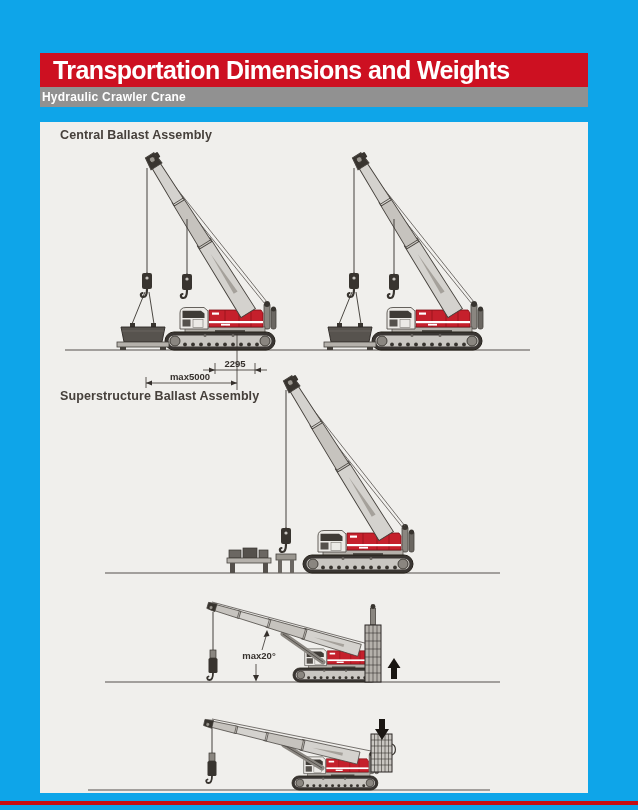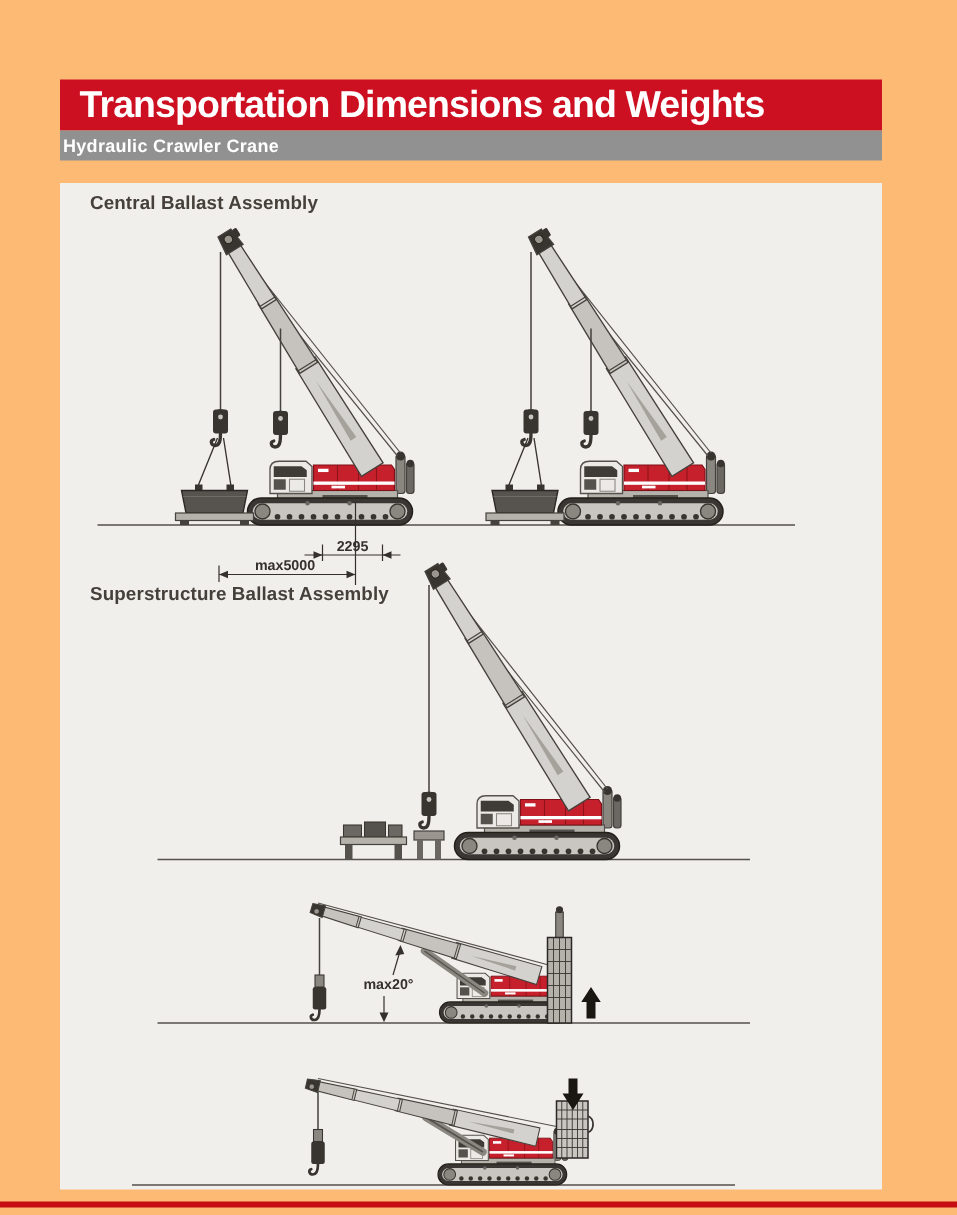"Transportation Dimensions and Weights" .page { background: #fdba74 -> #0ea5e9 }
